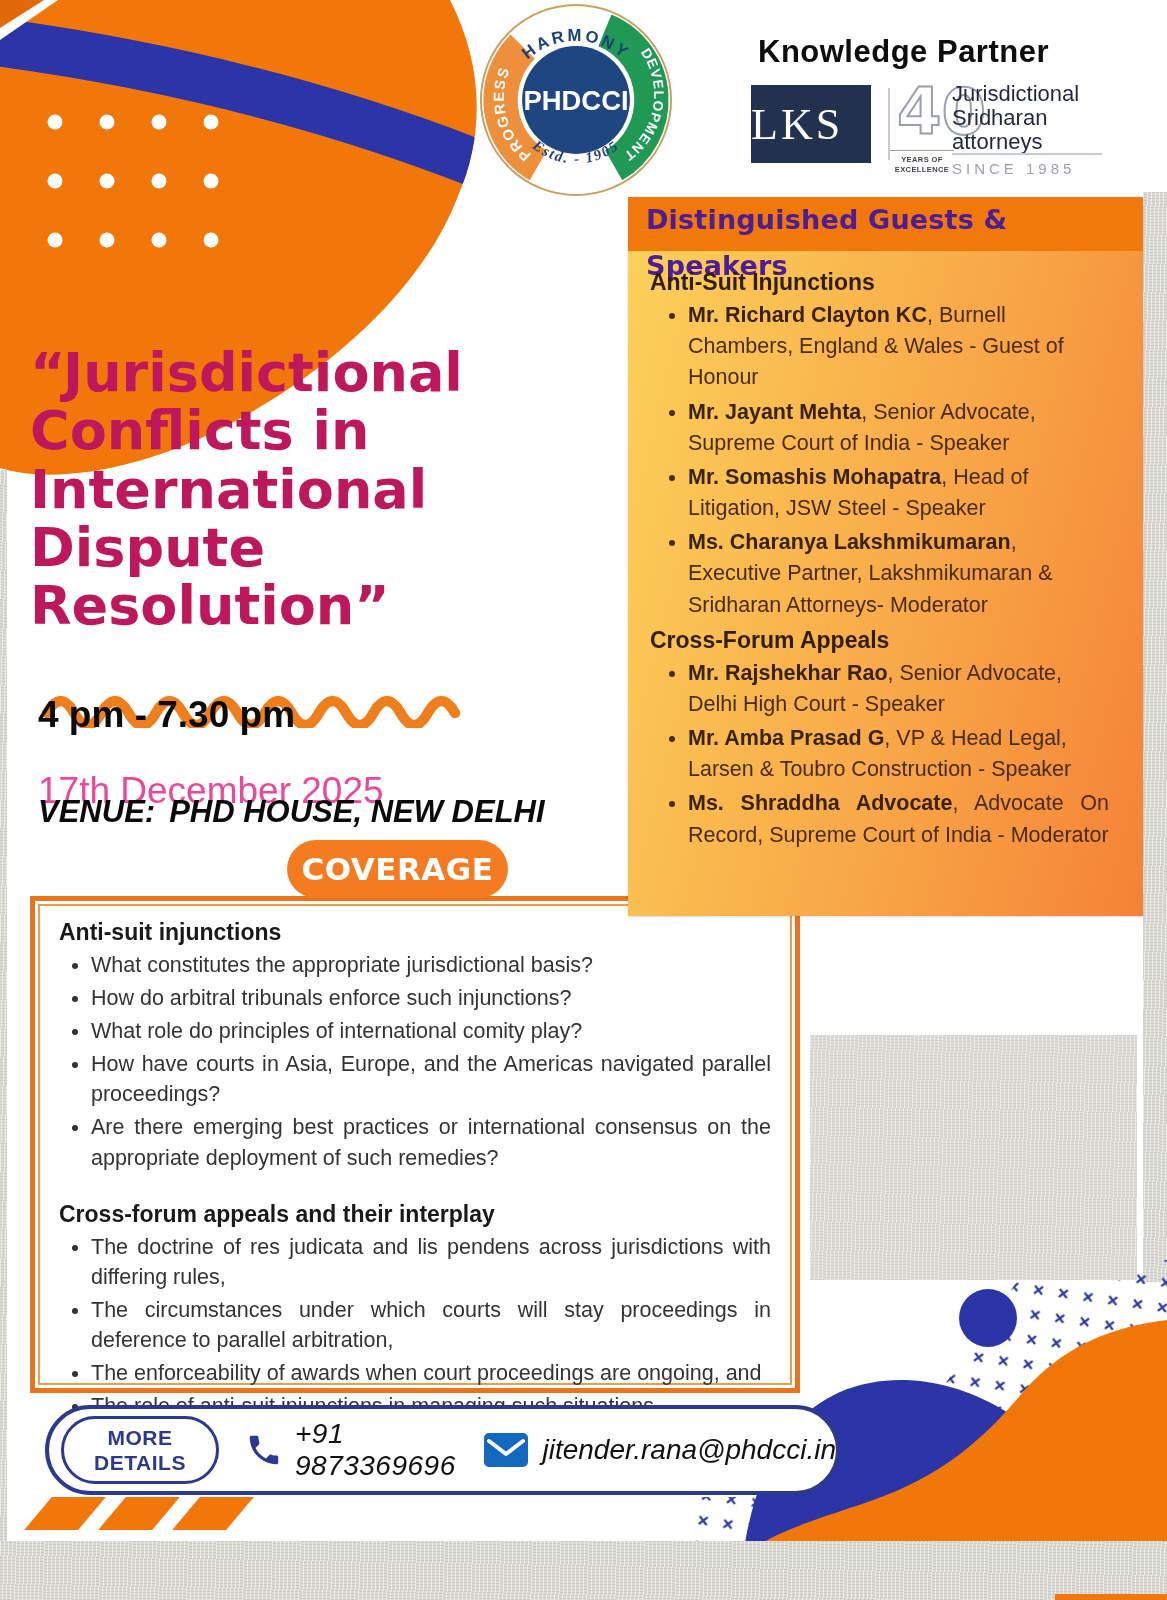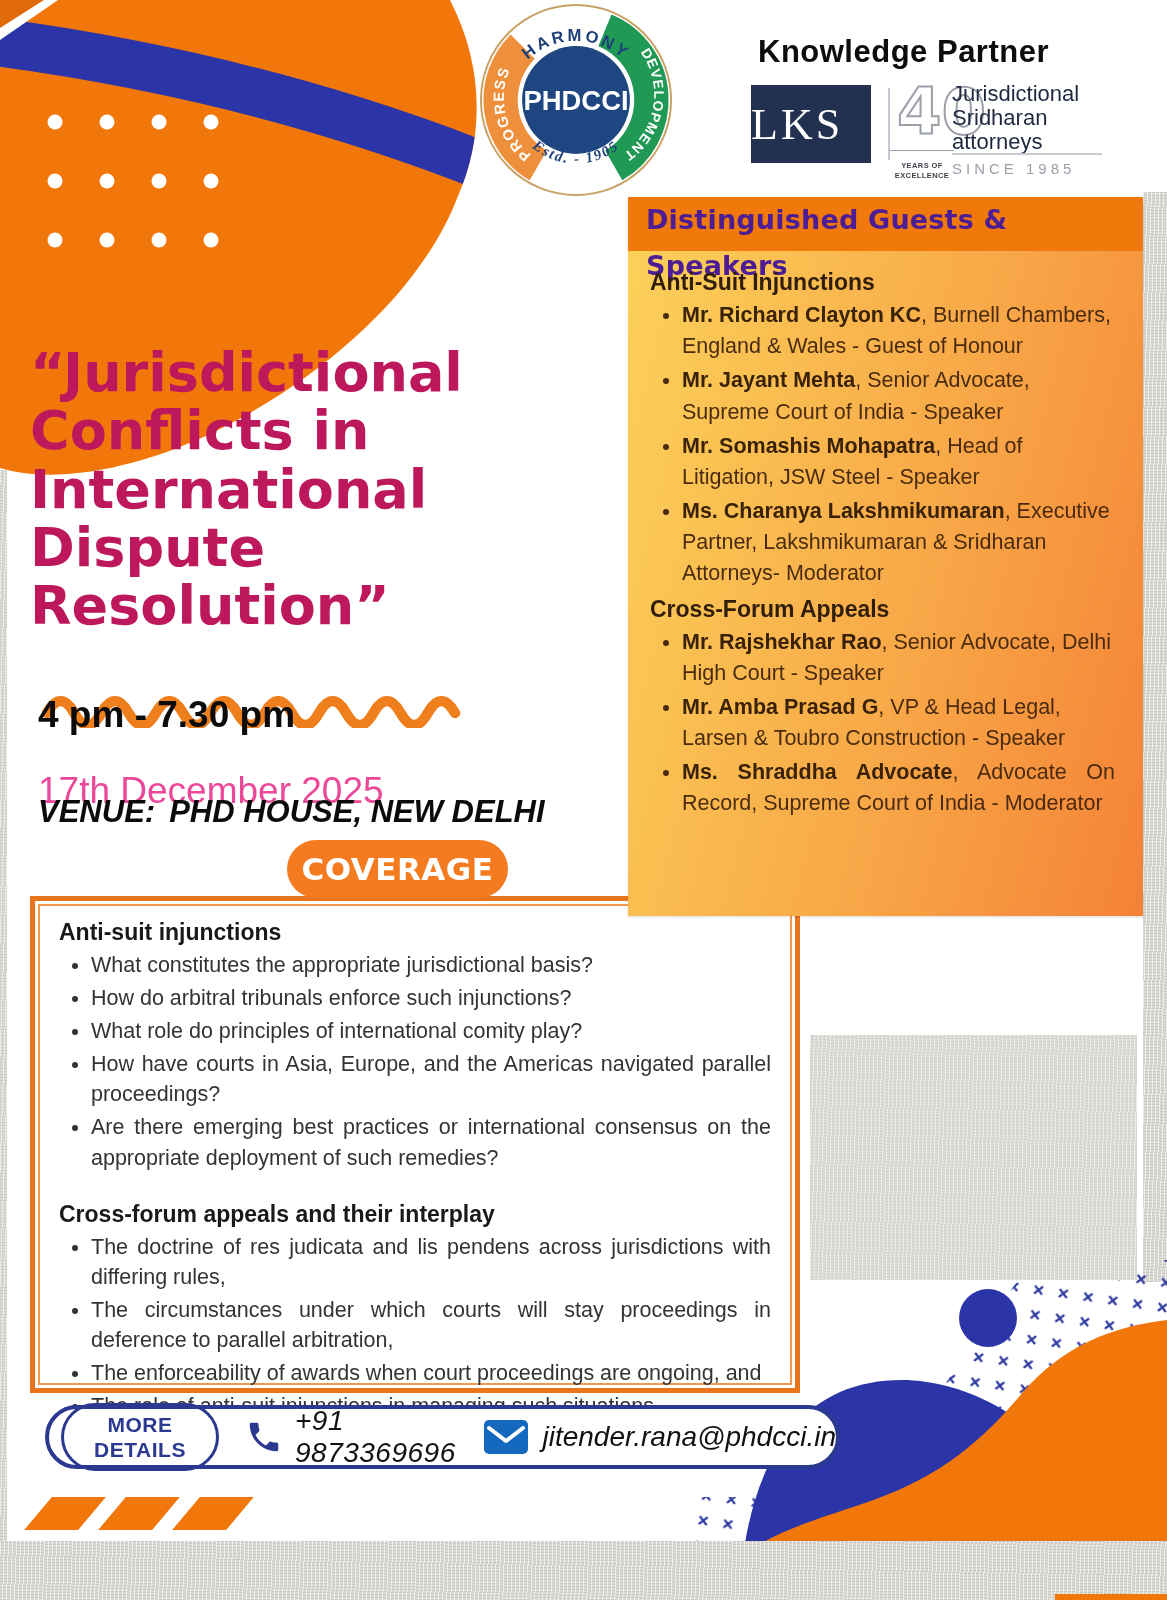"YEARS OF" .forty-sub { padding-top: 10px -> 4px }
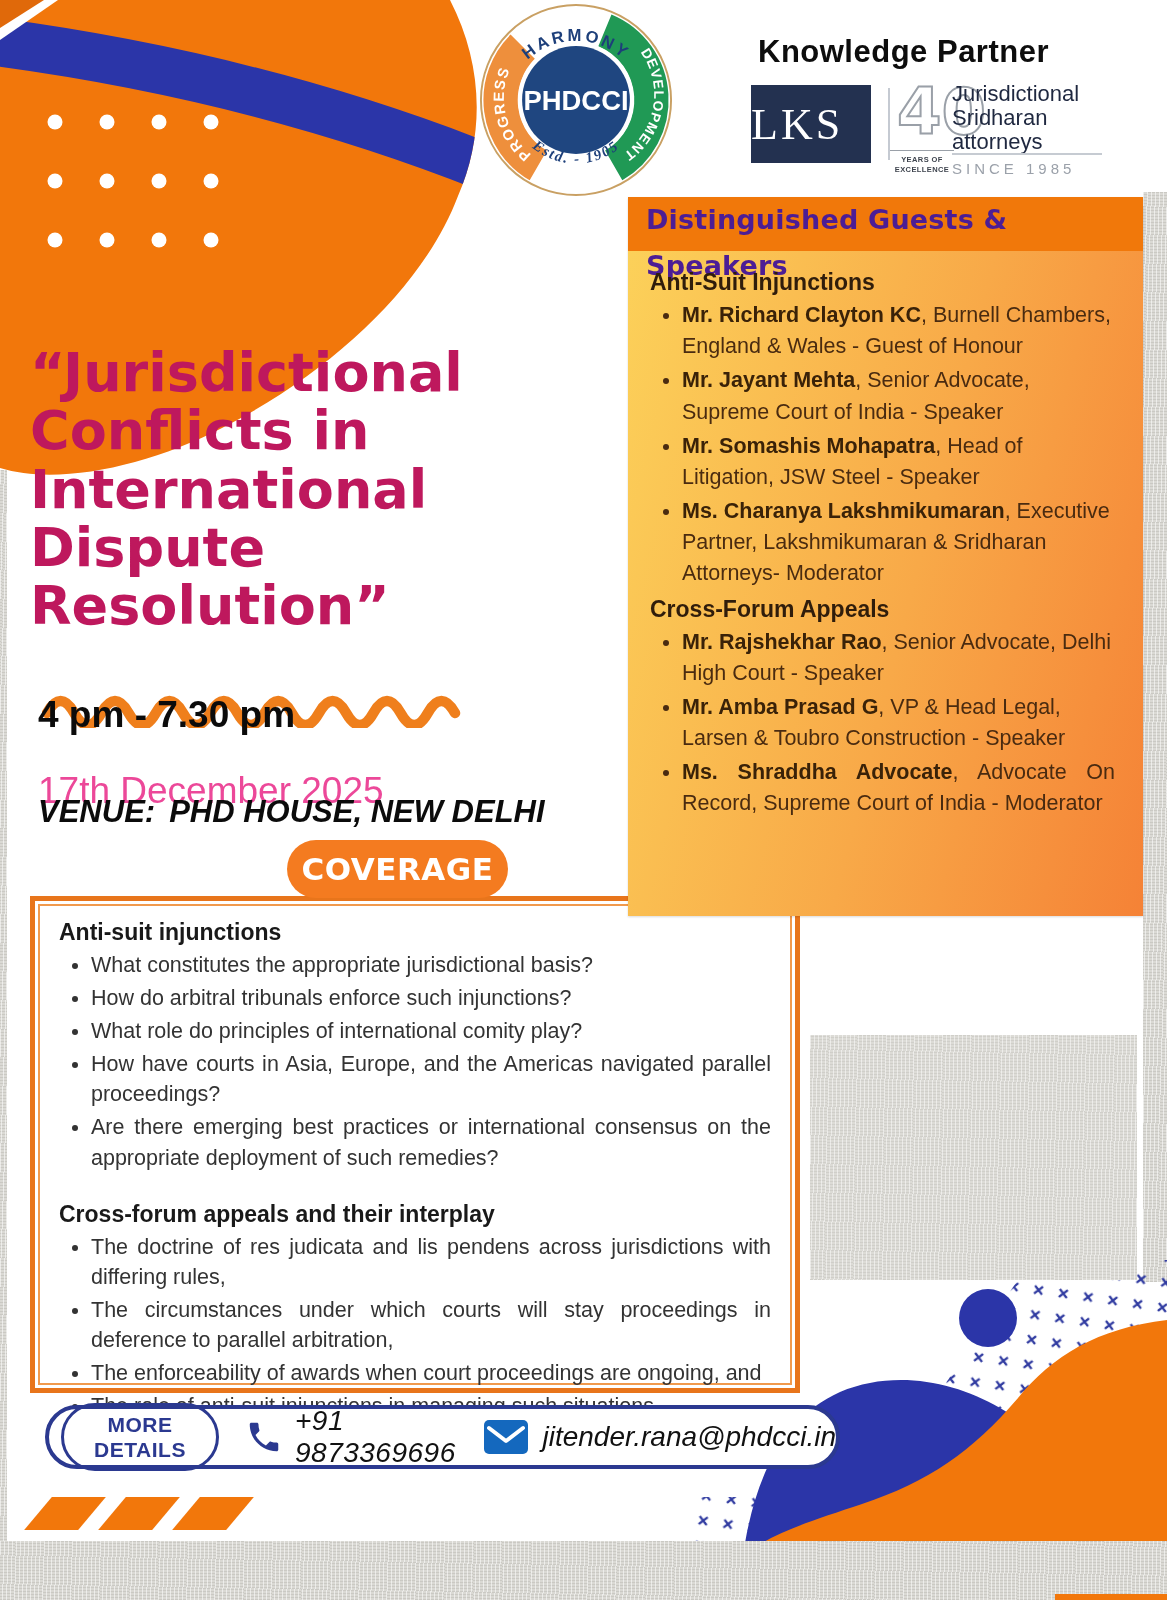"Mr. Richard Clayton KC, Burnell" .panel-body ul { margin: 4px 6px 0 -> 4px 12px 0 }
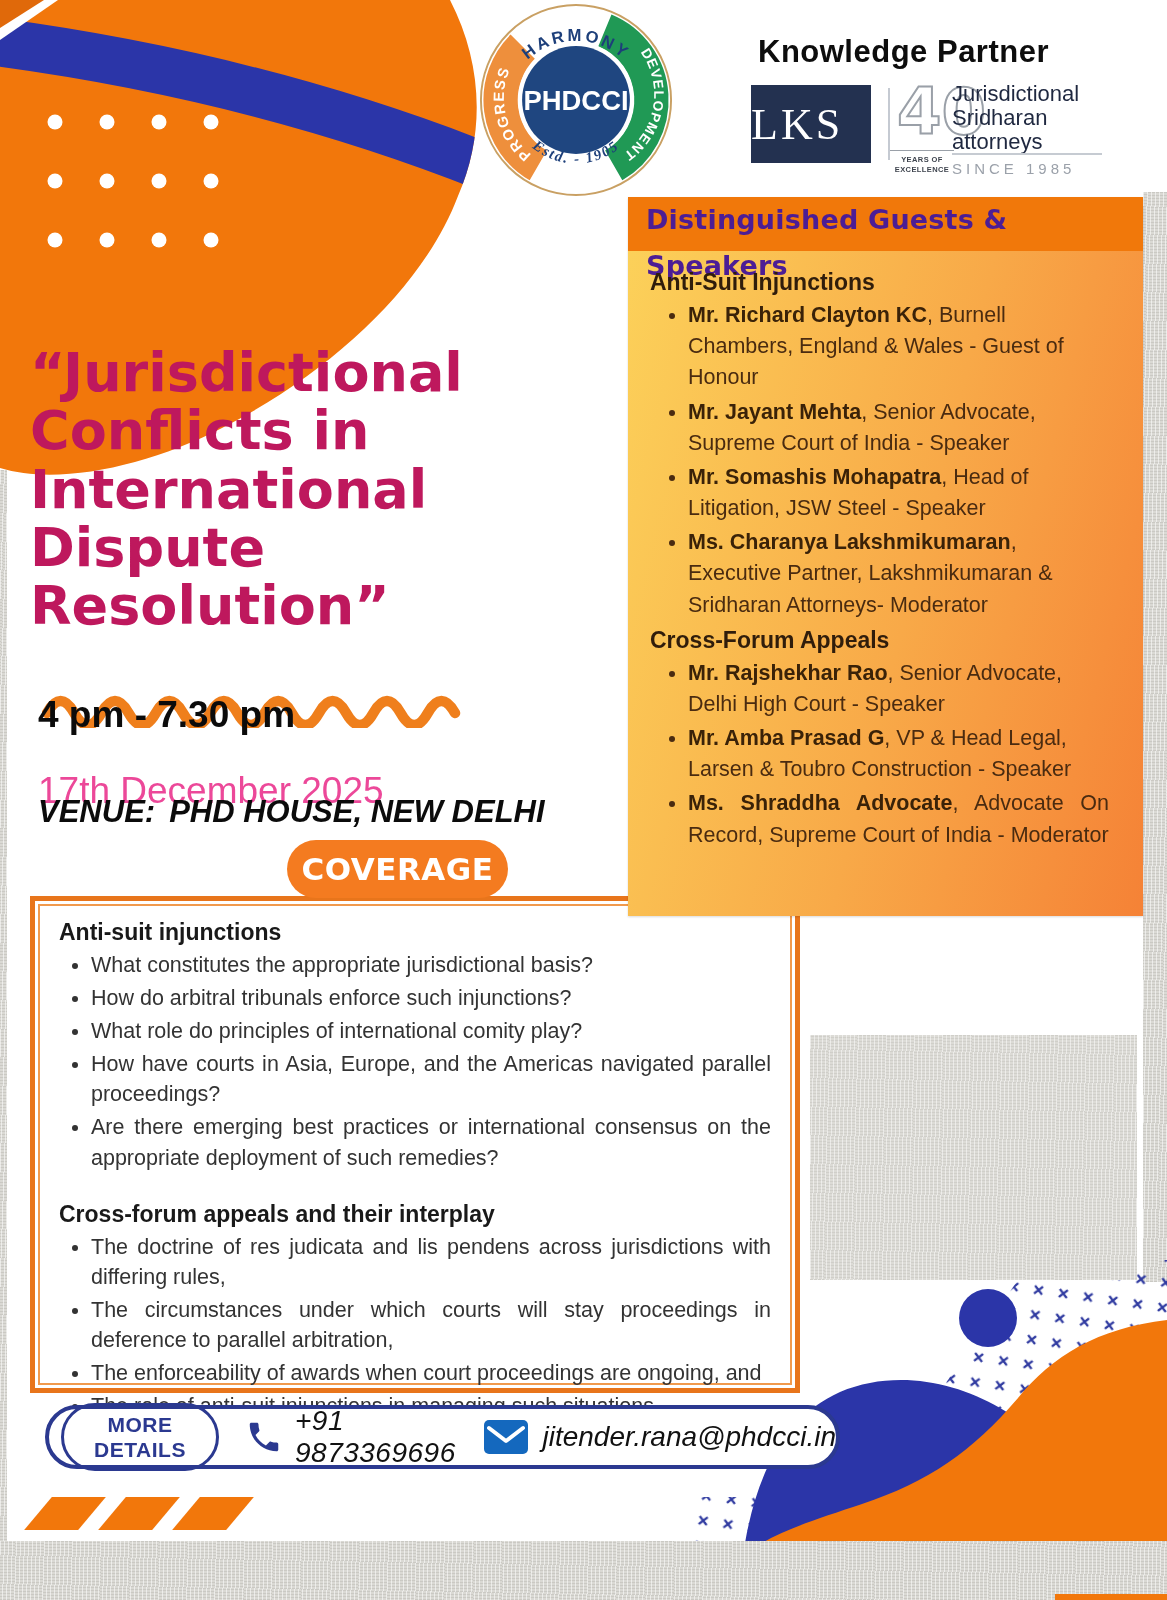"MORE" .contact-pill { height: 64px -> 90px }
